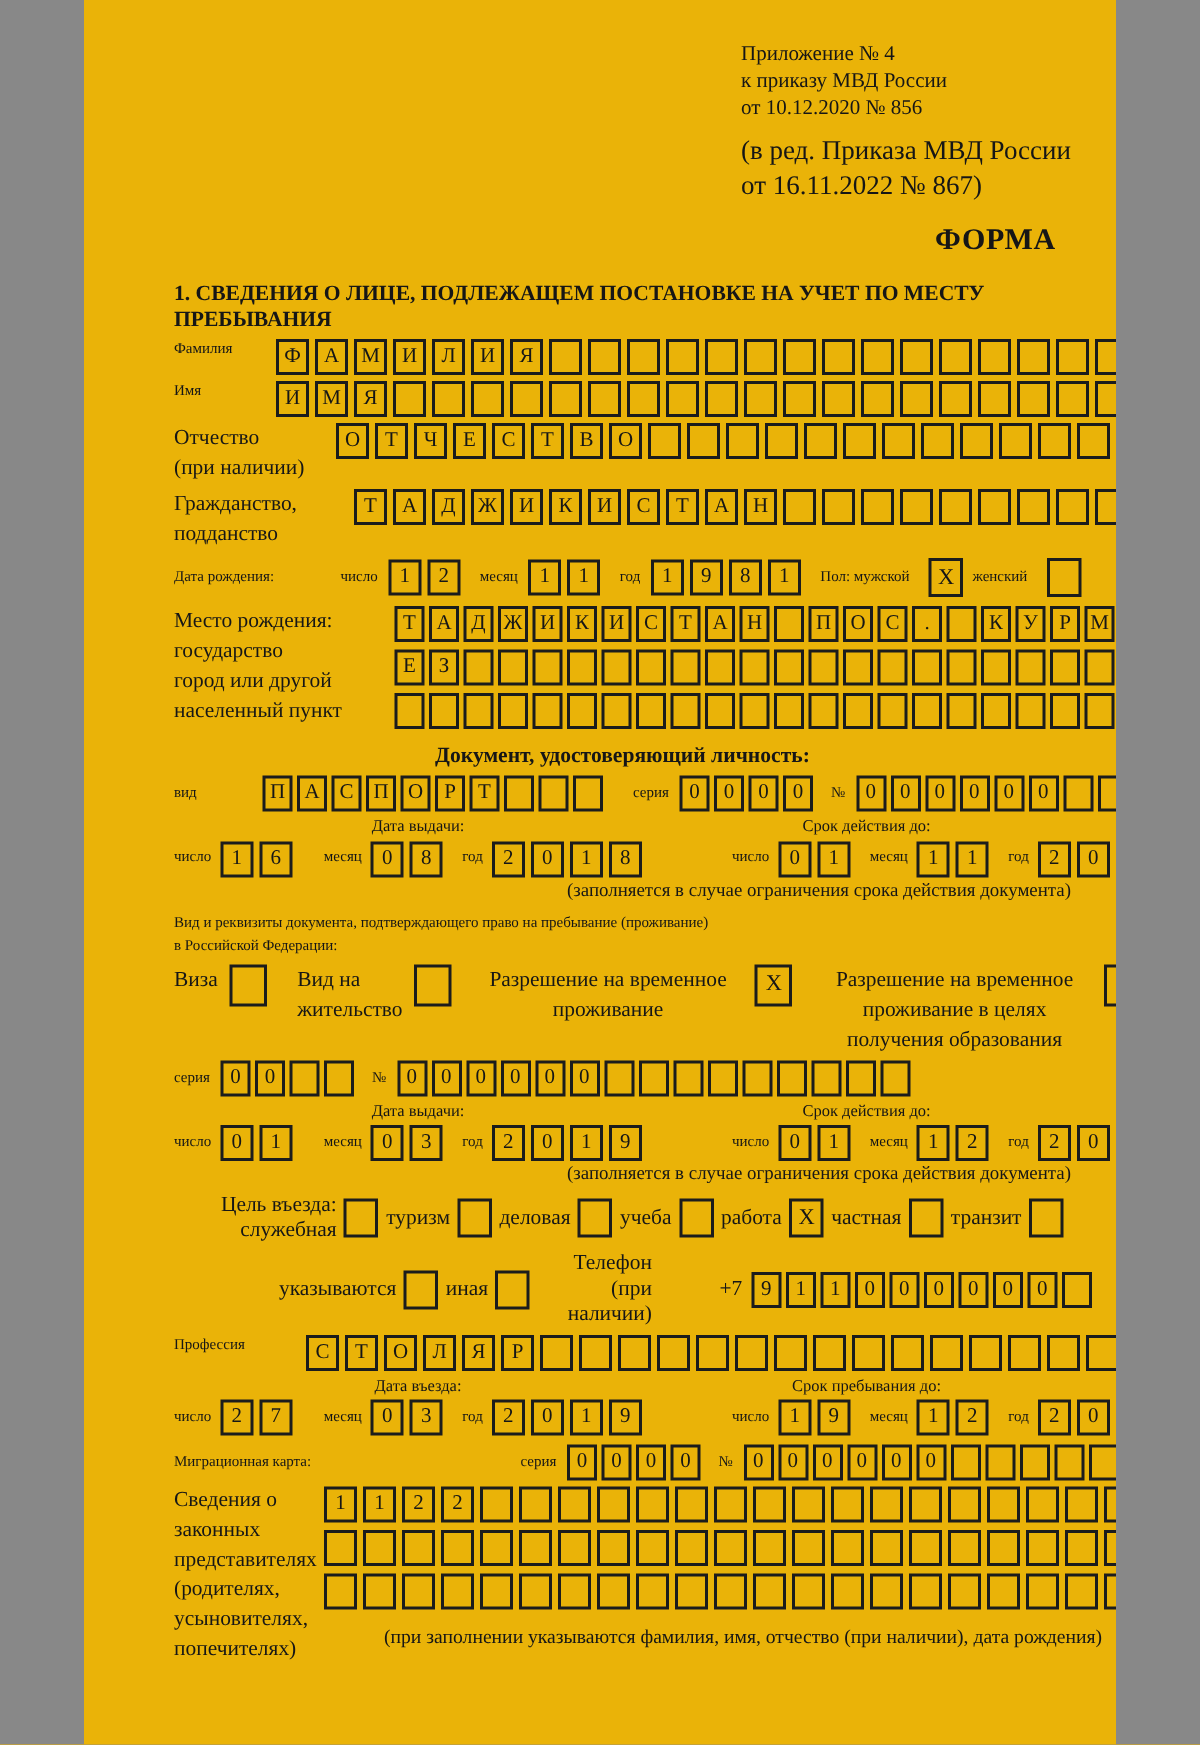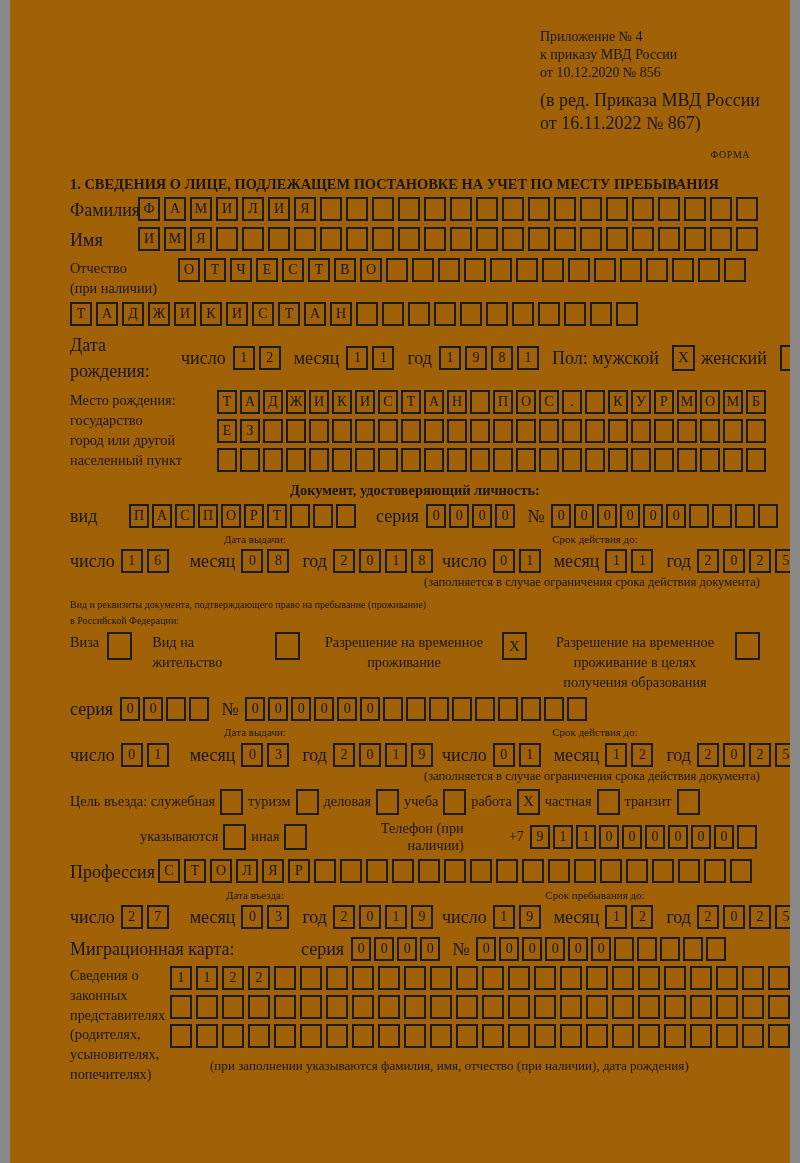"Приложение № 4" .page { background: #a16207 -> #eab308; width: 780px -> 688px }
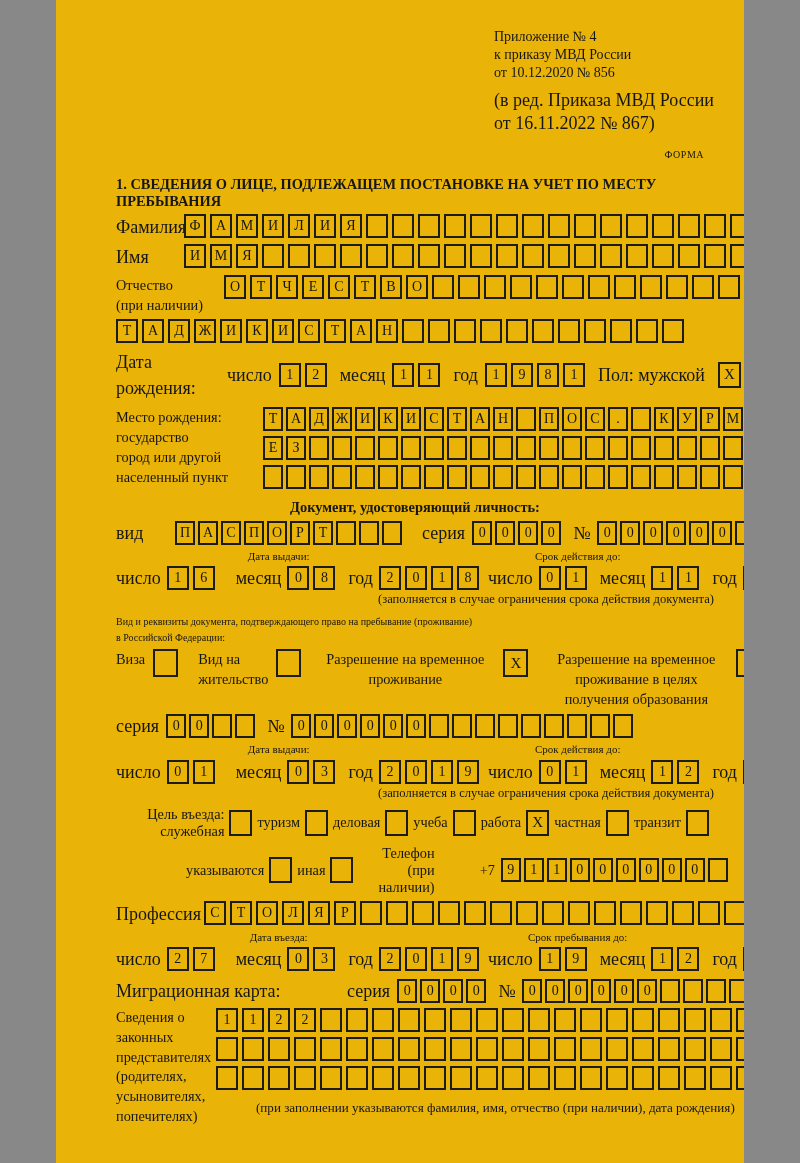"ФОРМА" .forma { font-size: 10px -> 20px; font-weight: 400 -> 700 }
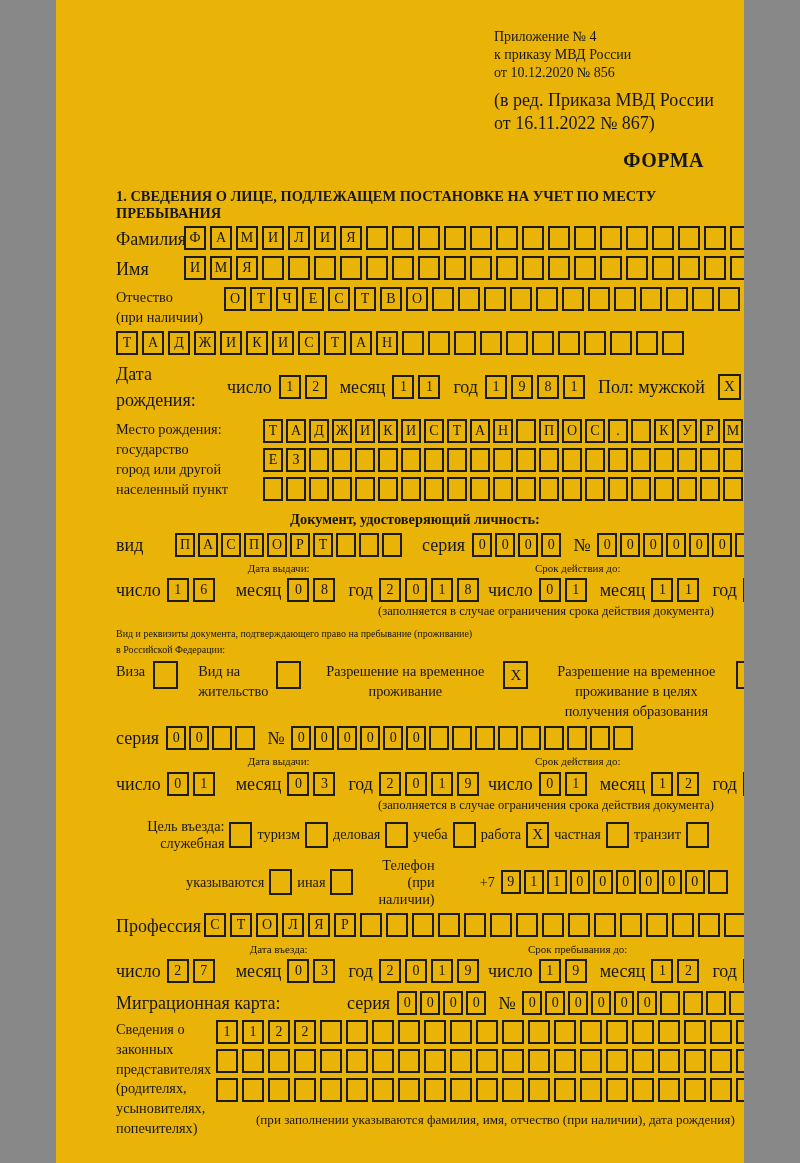"Фамилия" .lbl { font-size: 18px -> 10px }
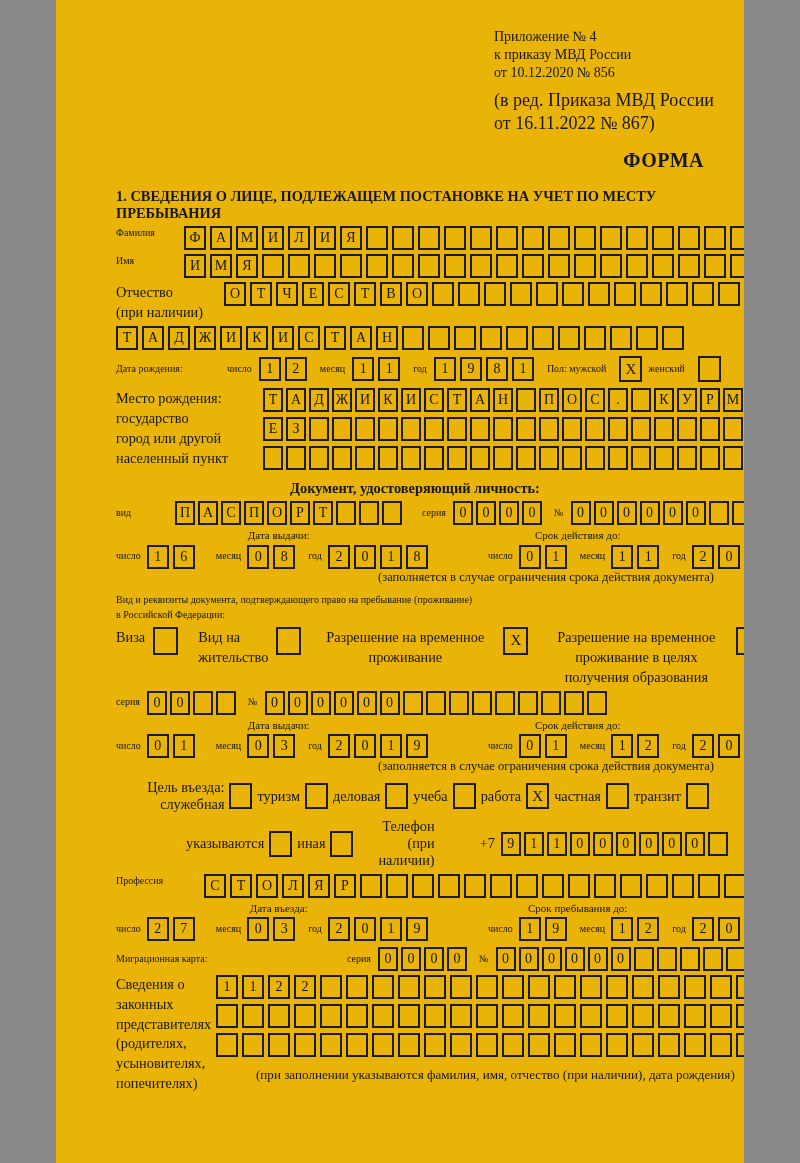"Гражданство," div.lblcol { html: none -> <div> <span>Гражданство,</span> <span>подданство</span> </div> }
